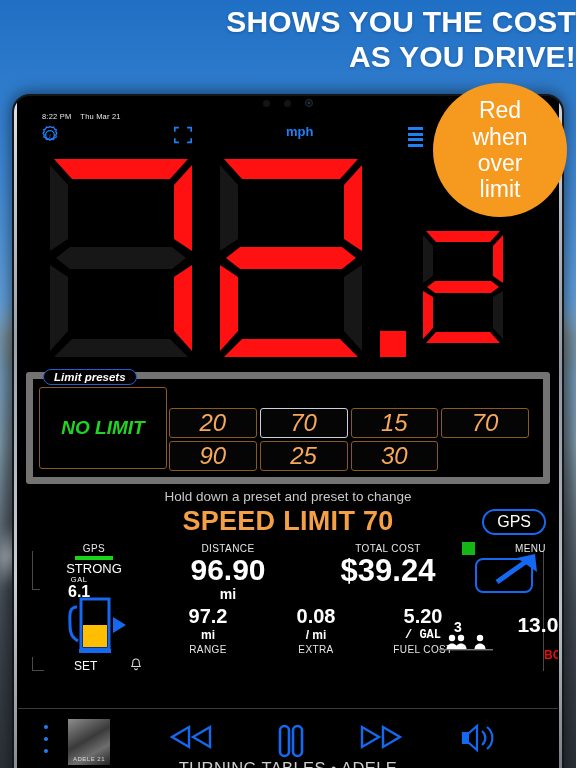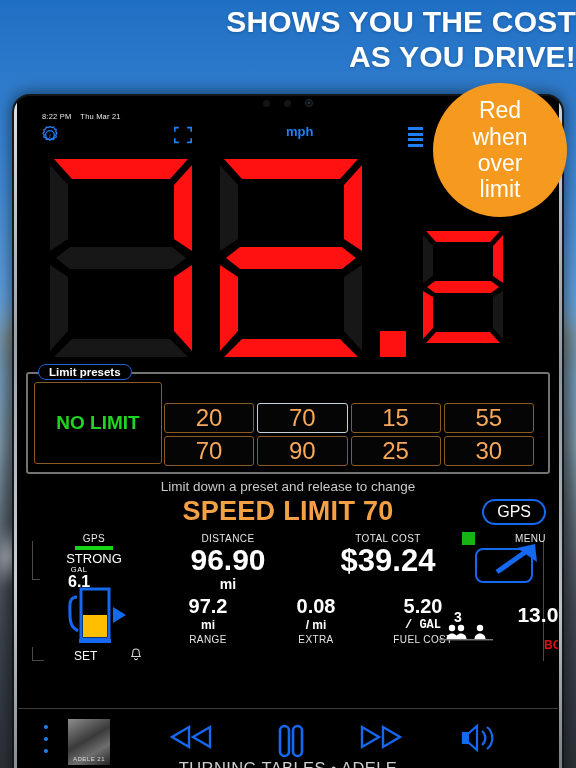"Limit presets" .presets { border: 2px solid #737373 -> 7px solid #737373; font-style: none -> italic }
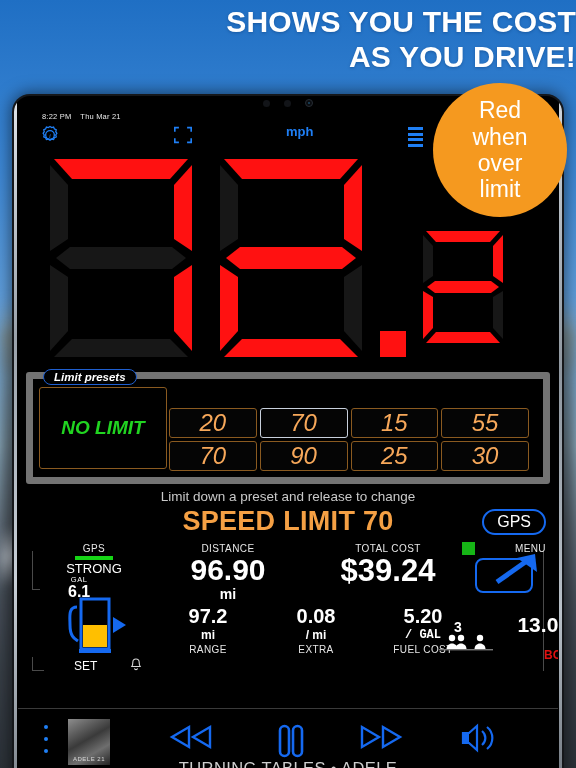"55" div.pbtn { html: <div>55</div> -> none }
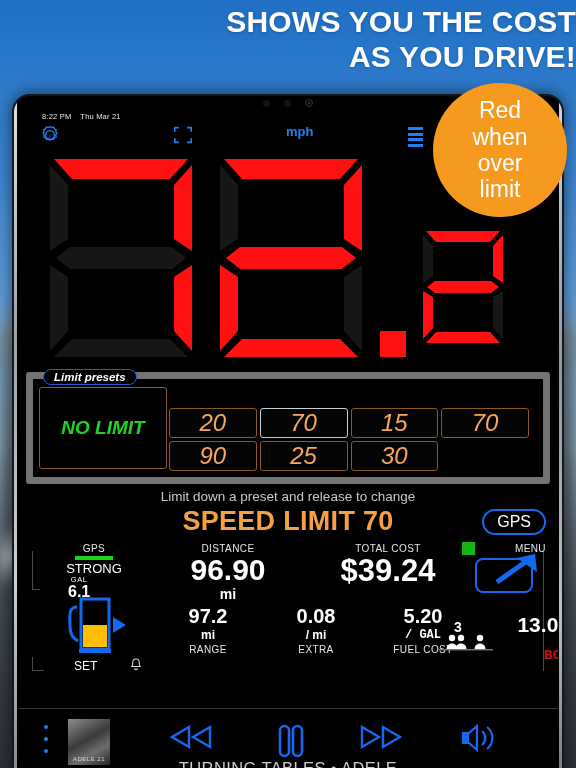"Limit down a preset and" div.hint { text: Limit down a preset and release -> Hold down a preset and preset }
